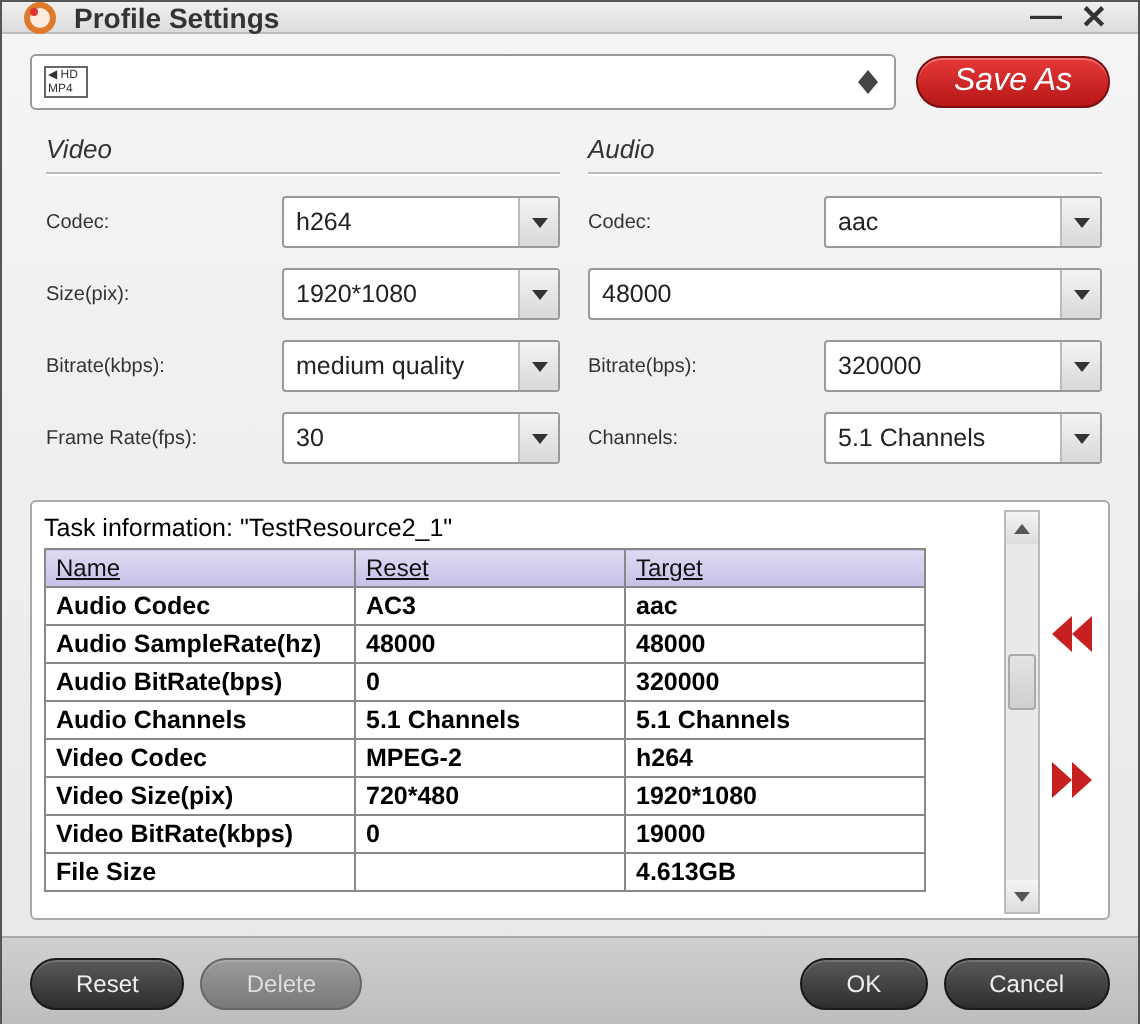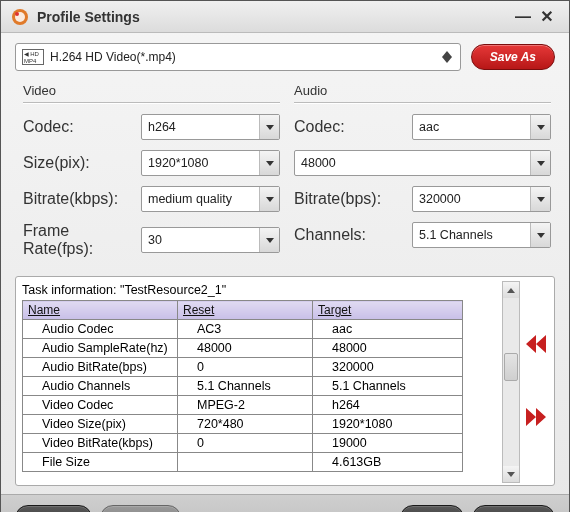"Profile Settings" .titlebar { height: 32px -> 16px }
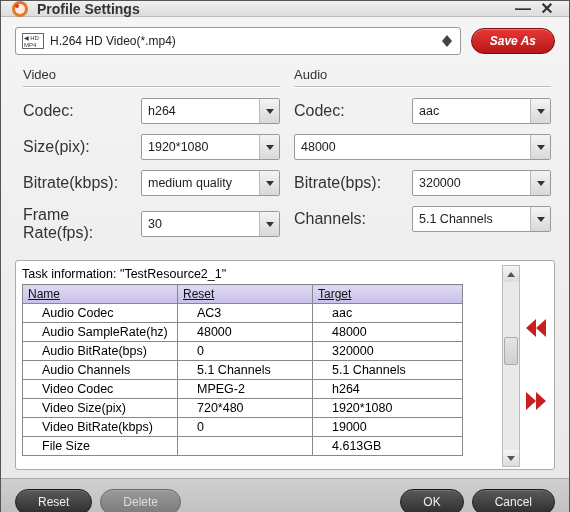"H.264 HD Video(*.mp4)" span { html: <span>H.264 HD Video(*.mp4)</span> -> none }
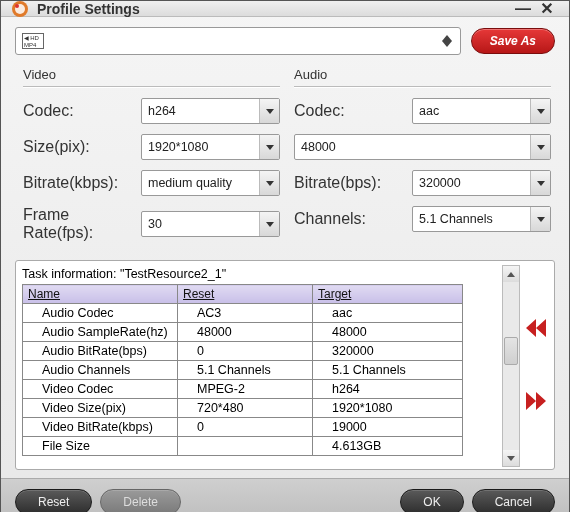"Save As" .btn-red { font-size: 12px -> 16px; font-weight: bold -> normal }
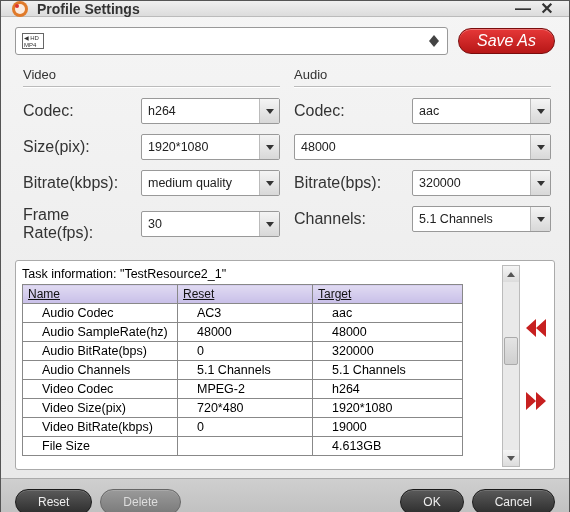"Video" .section-head { font-style: none -> italic }
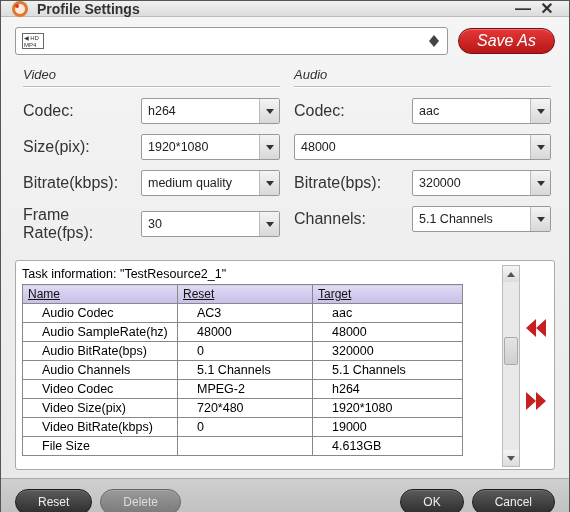"Codec:" .field-row label { font-size: 16px -> 10px }
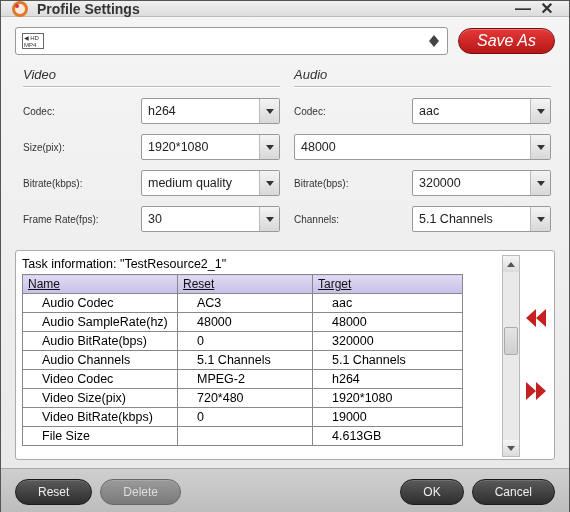"Audio Codec" table.task td { font-weight: none -> bold; padding: 2px 19px -> 2px 5px }
